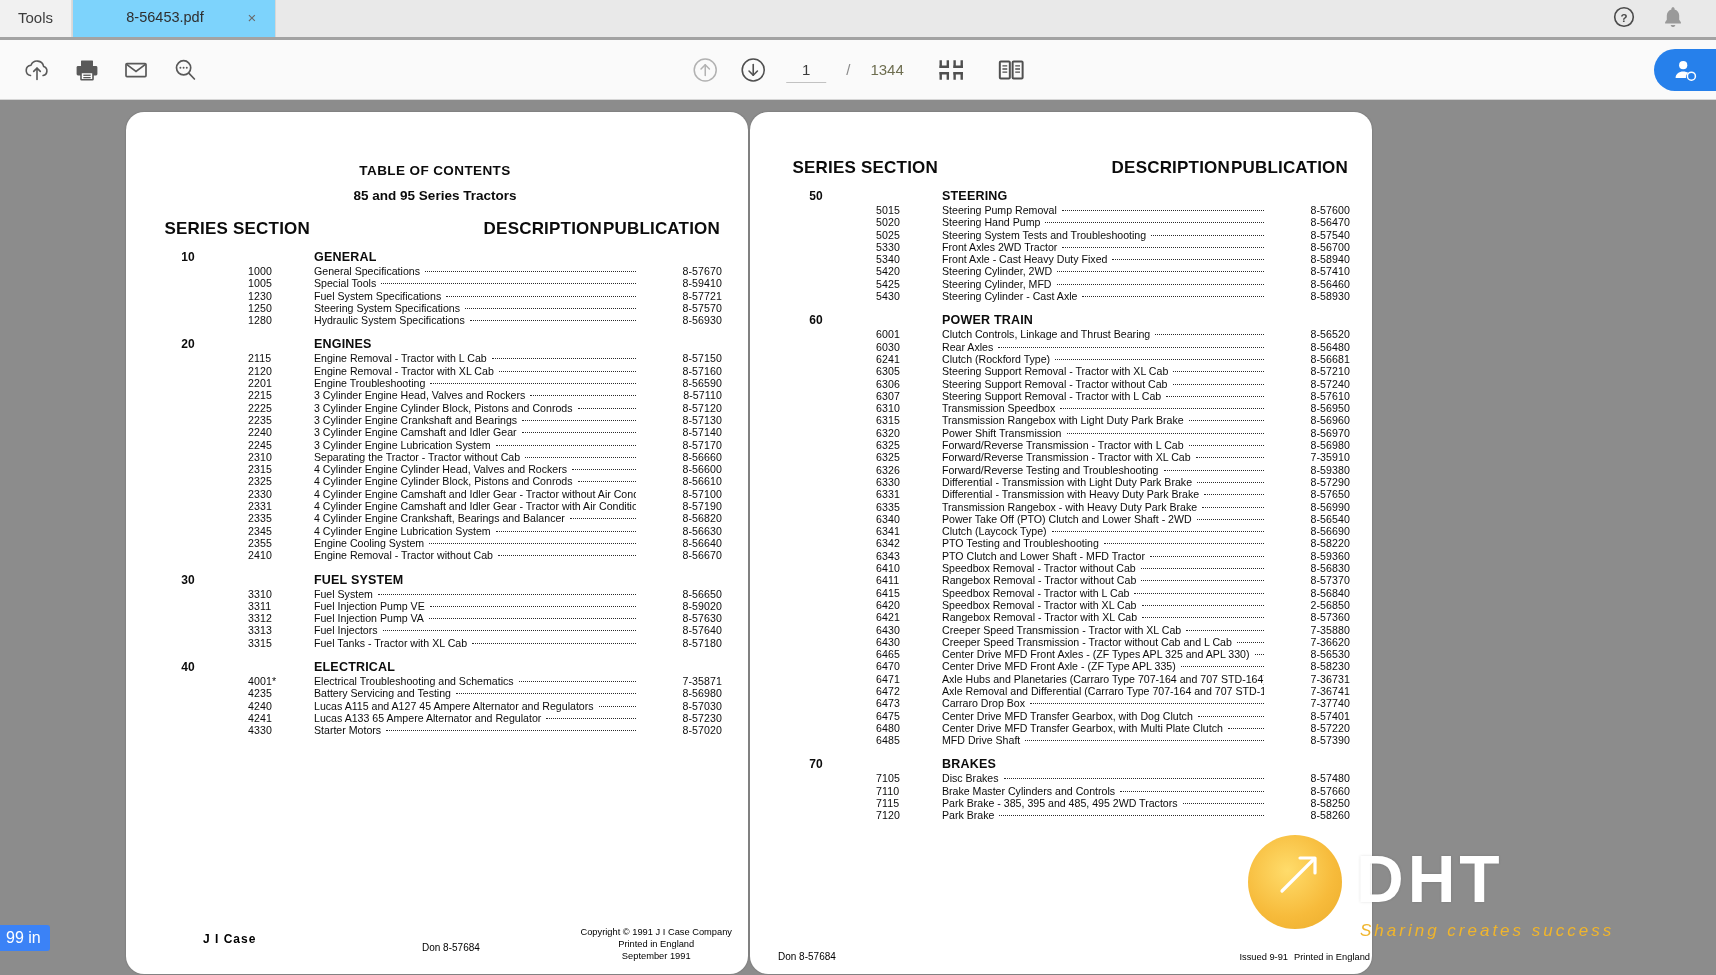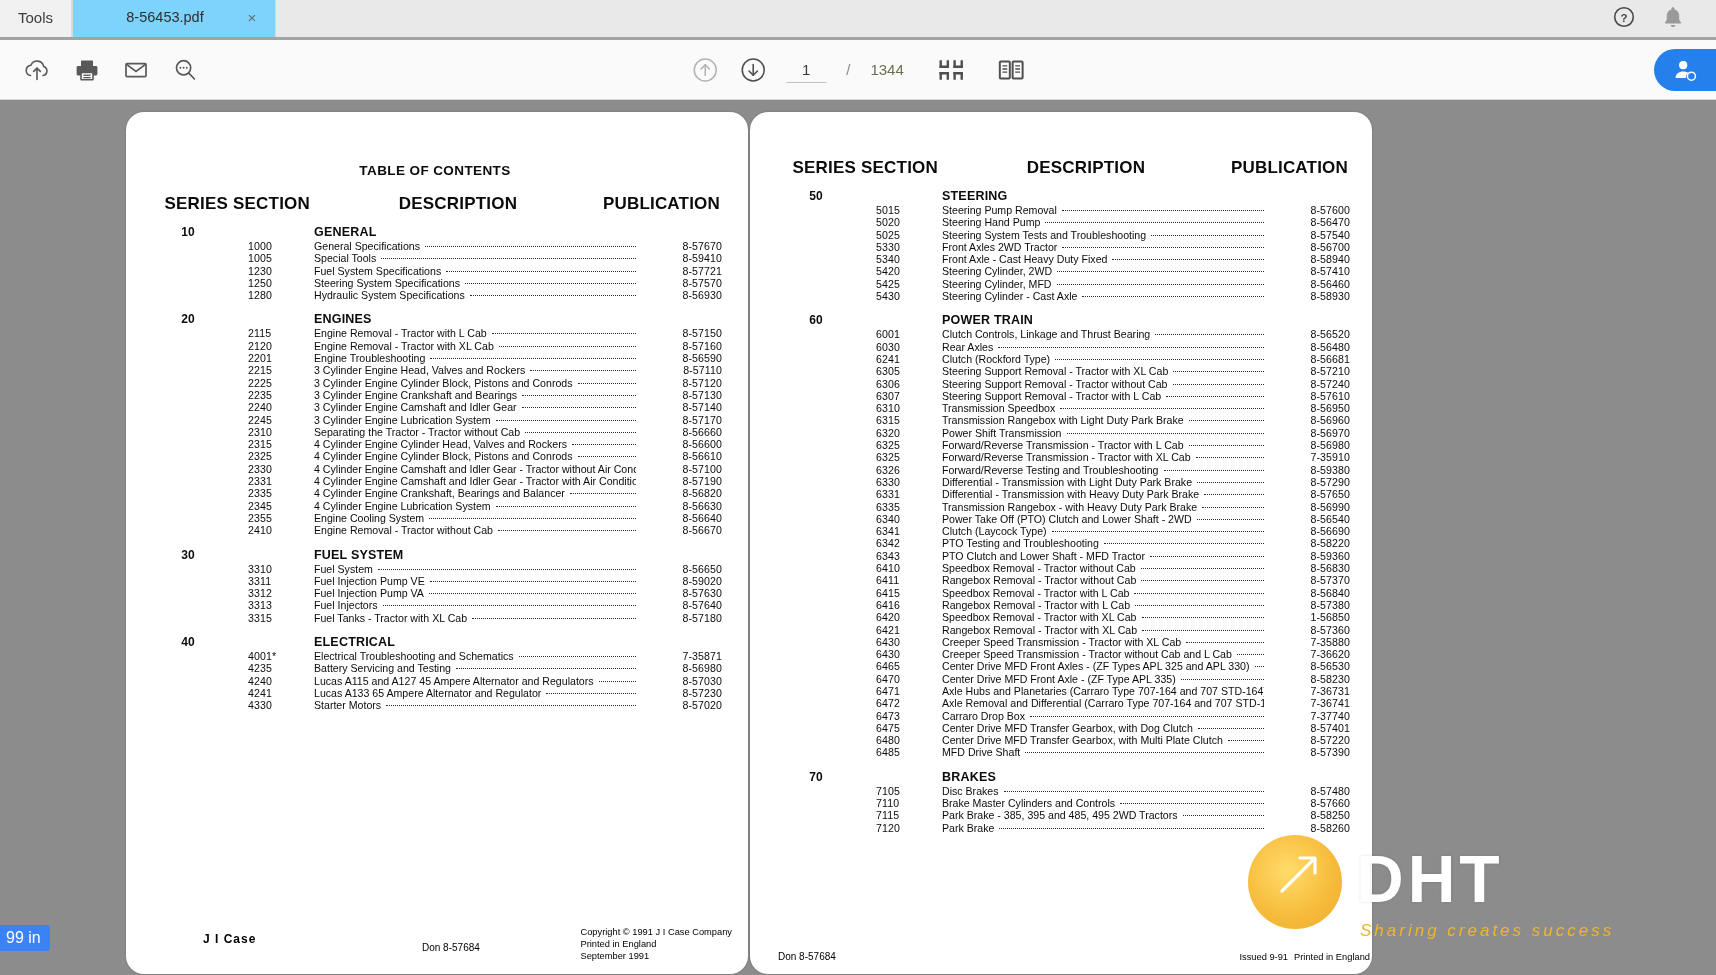"DESCRIPTION" .ch-desc { text-align: center -> right }
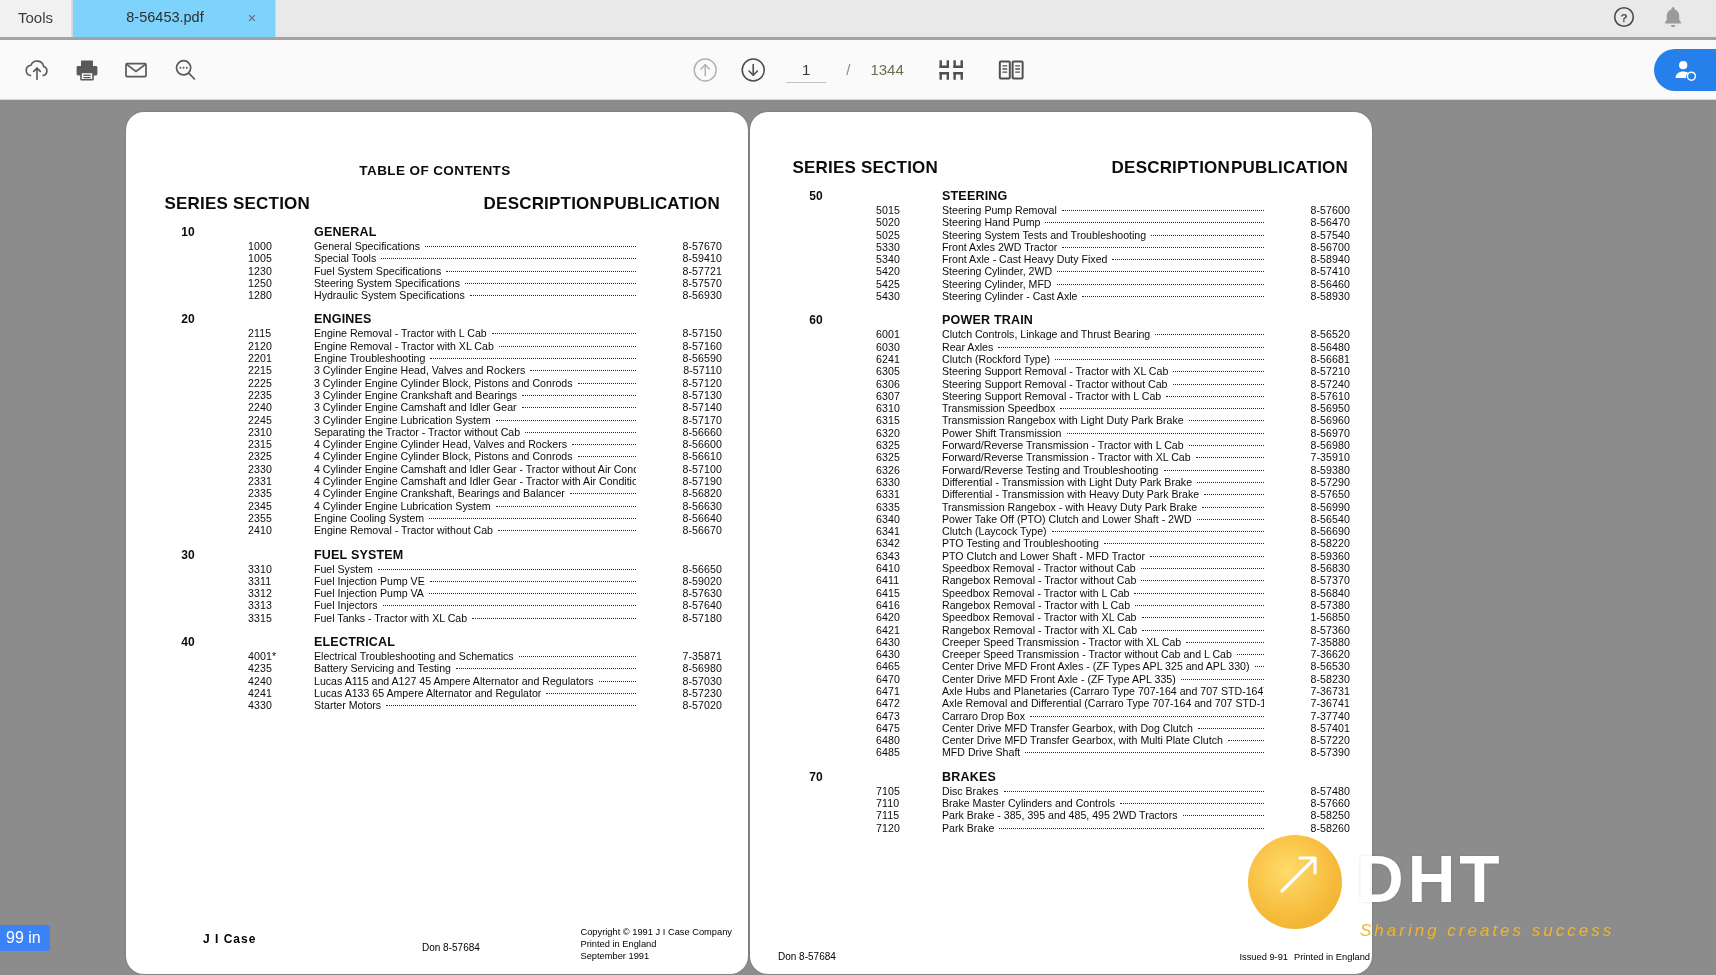"85 and 95 Series Tractors" div.doc-subtitle { html: none -> <div>85 and 95 Series Tractors</div> }
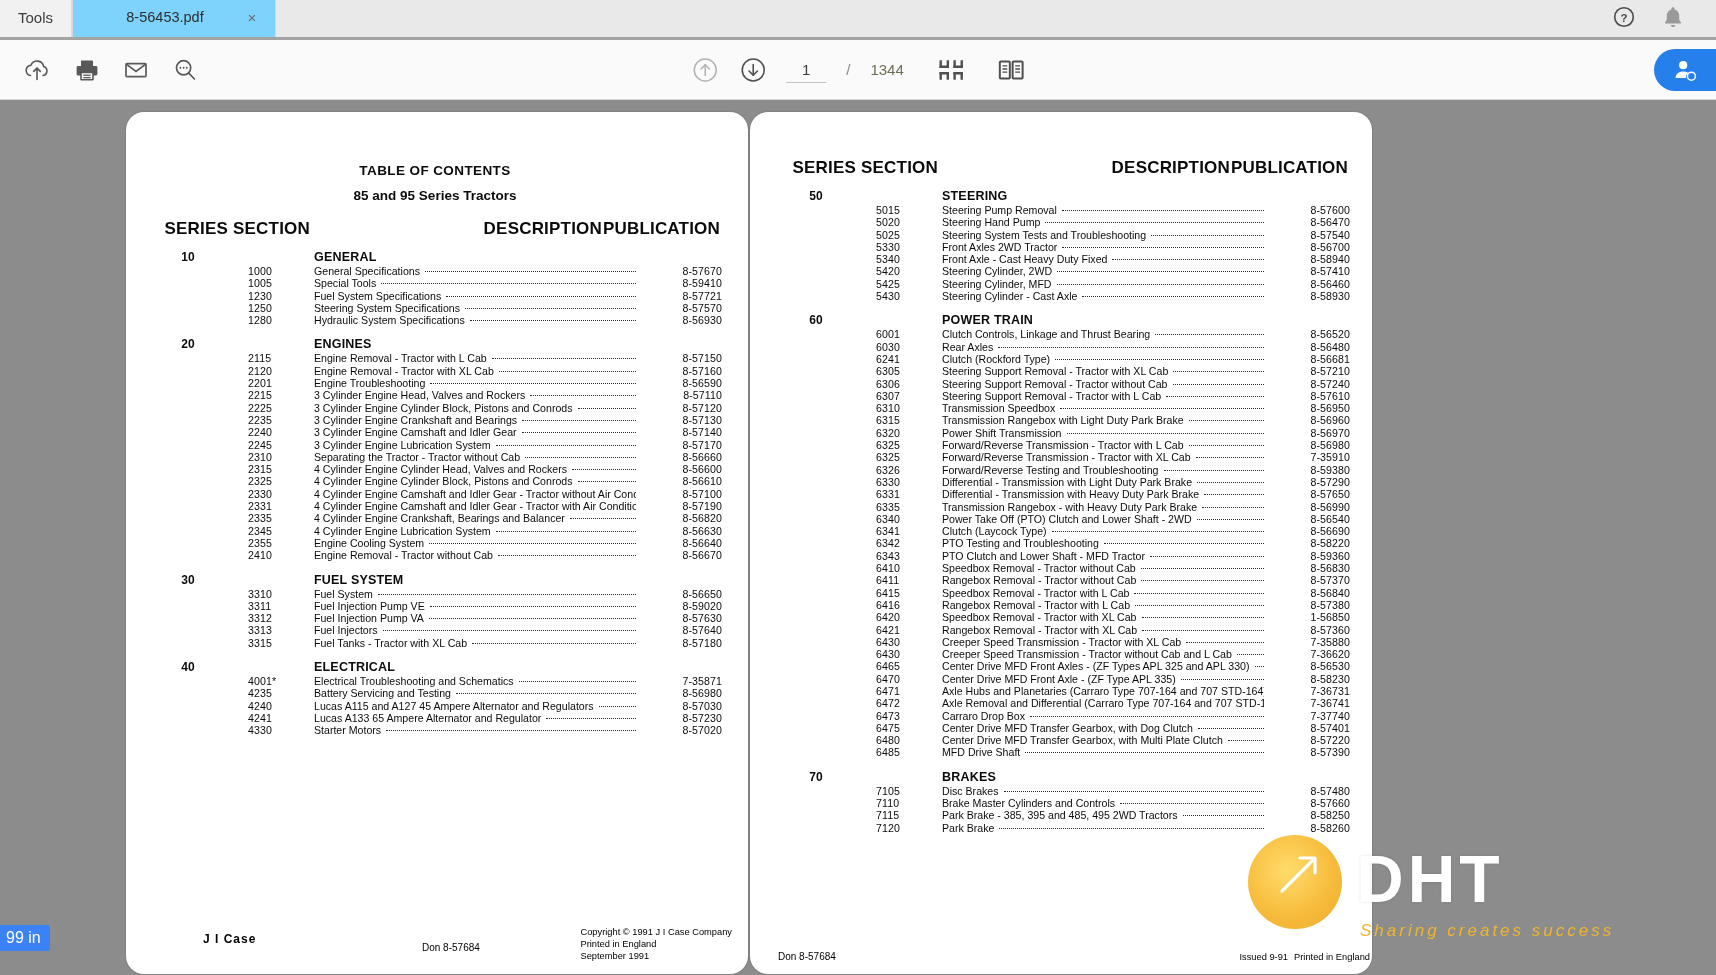"6416" div.row { html: <div> <span></span> <span>6416</span> <span> <span>Rangebox Removal - Tractor with L Cab</span> <span></span> </span> <span>8-57380</span> </div> -> none }
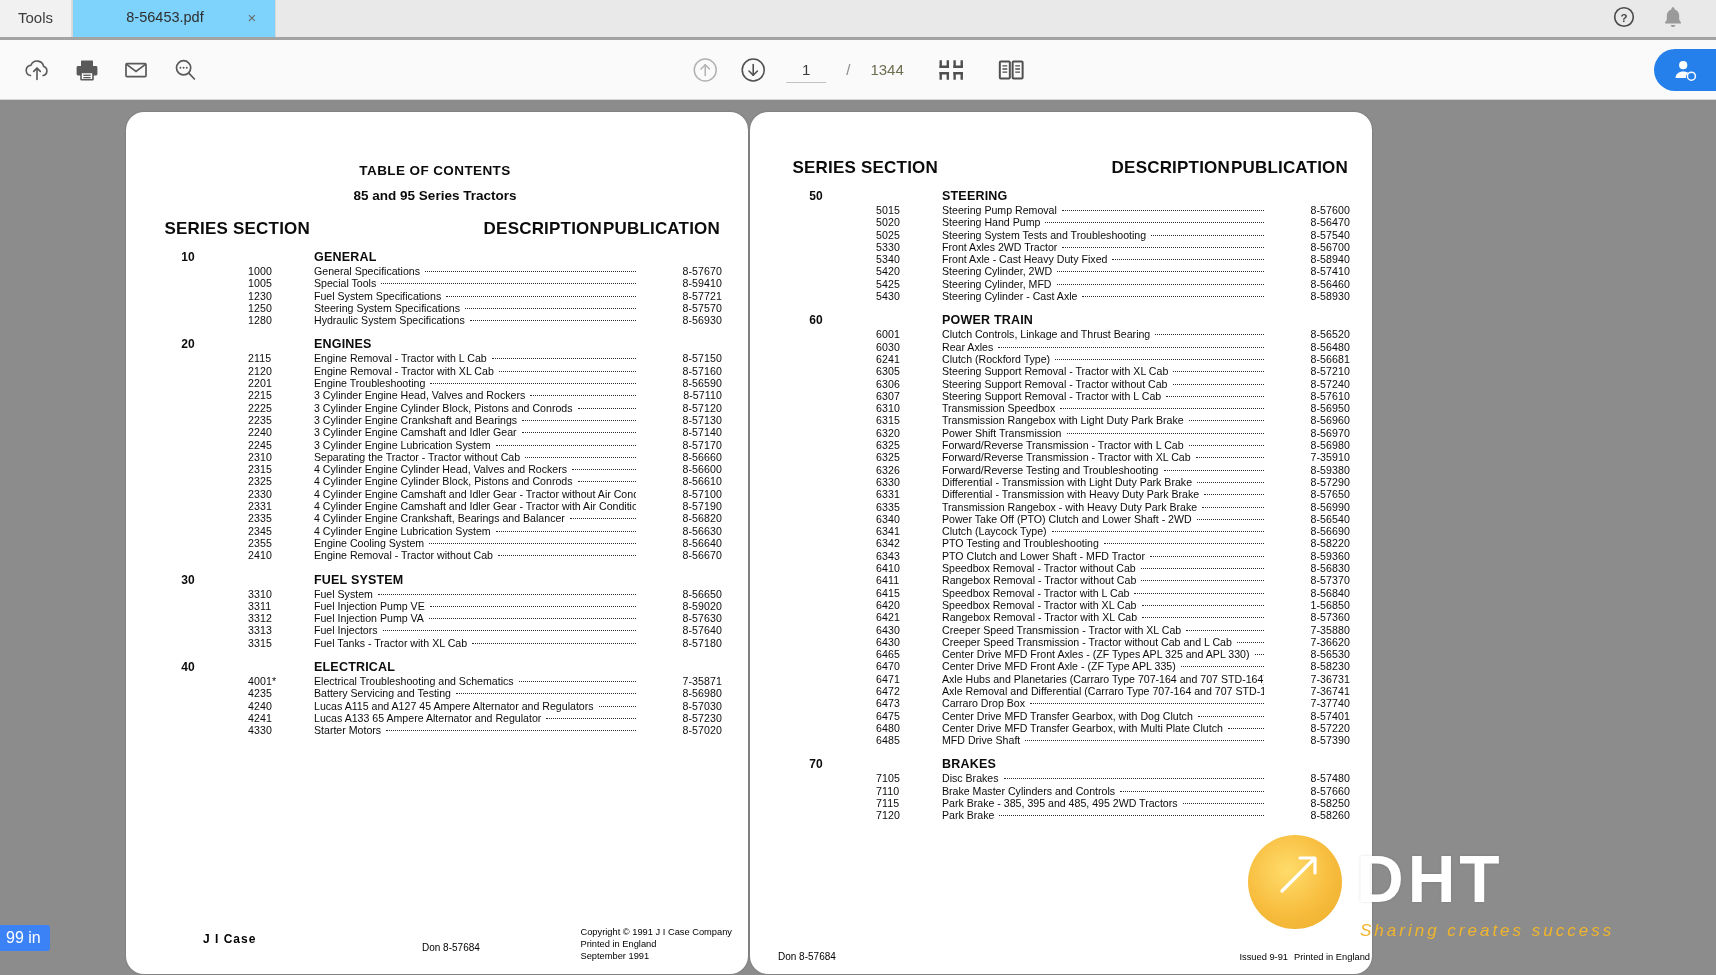"1-56850" span.r-pub { text: 1-56850 -> 2-56850 }
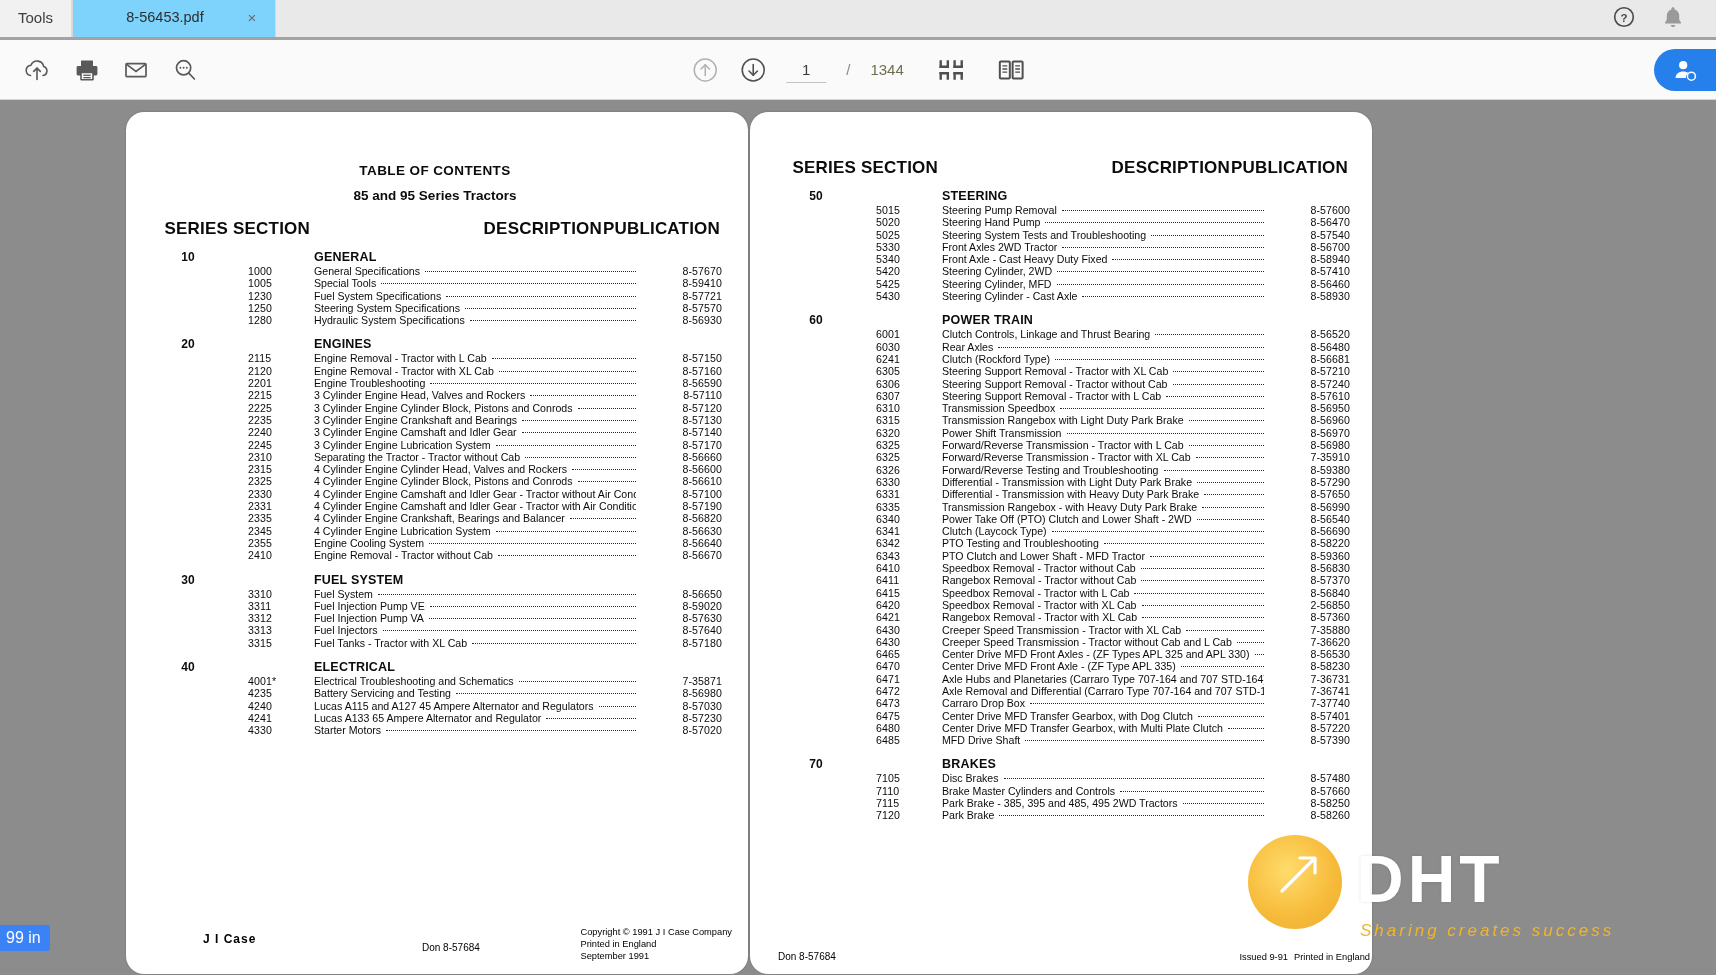"Copyright © 1991 J I" .foot-l-copy { text-align: left -> center }
